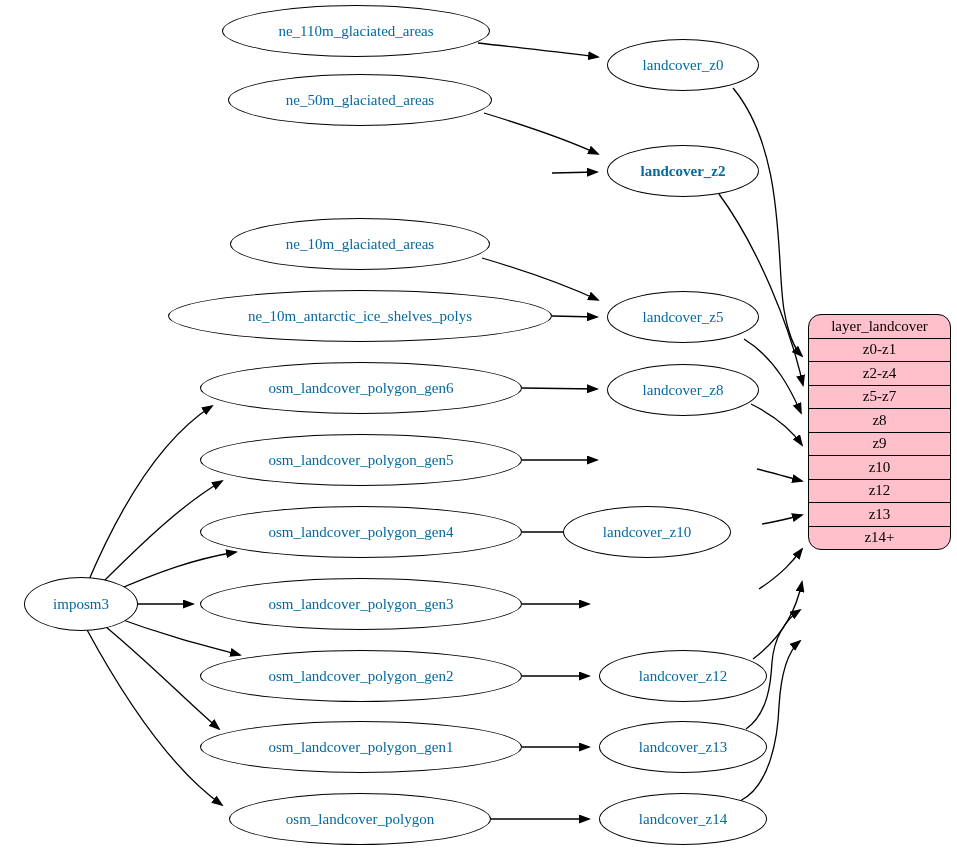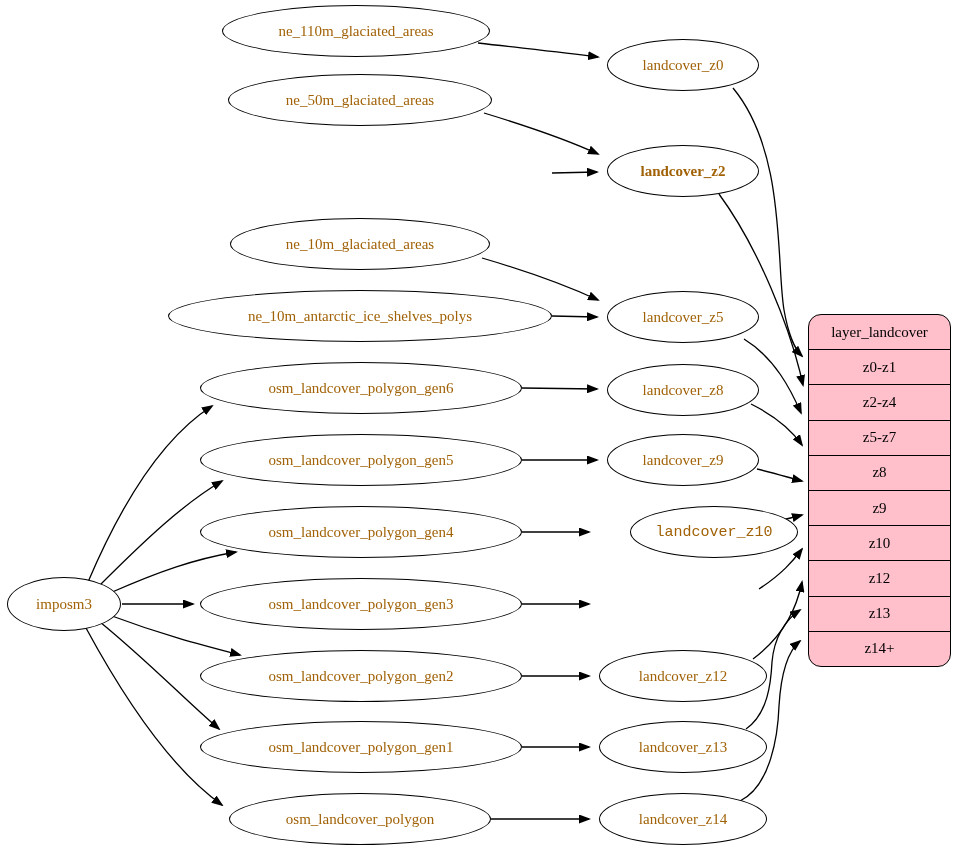"ne_110m_glaciated_areas" .node { color: #a16207 -> #0369a1 }
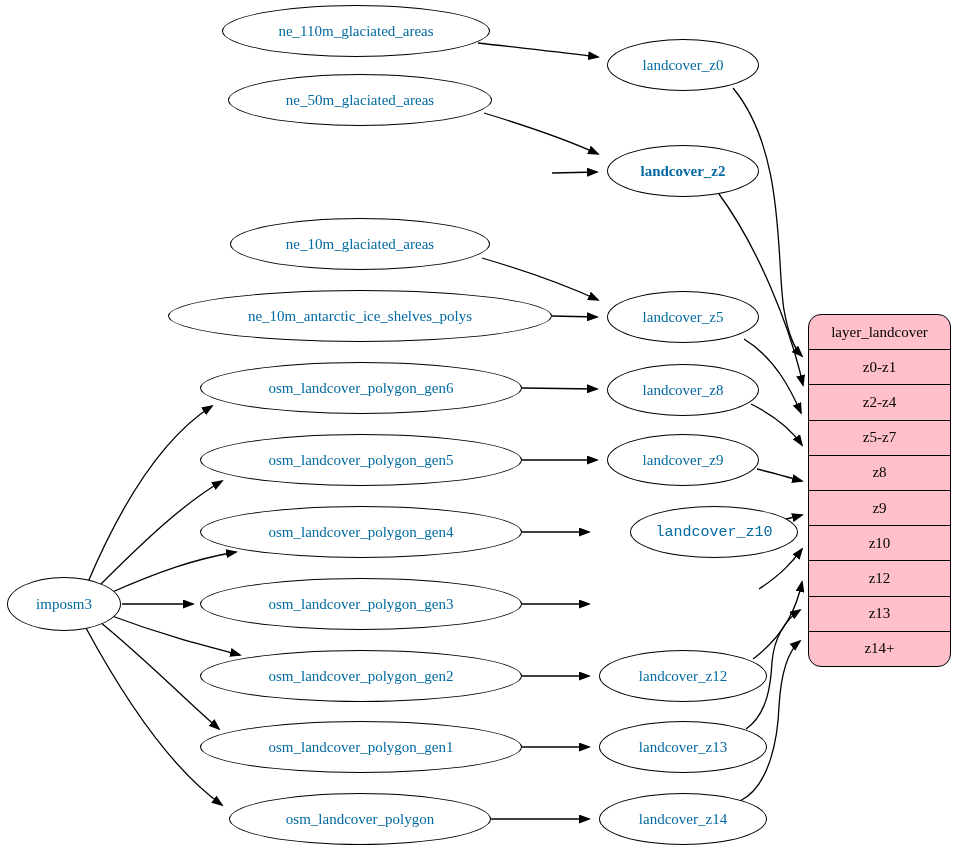"layer_landcover" #layer-table { height: 353px -> 236px }
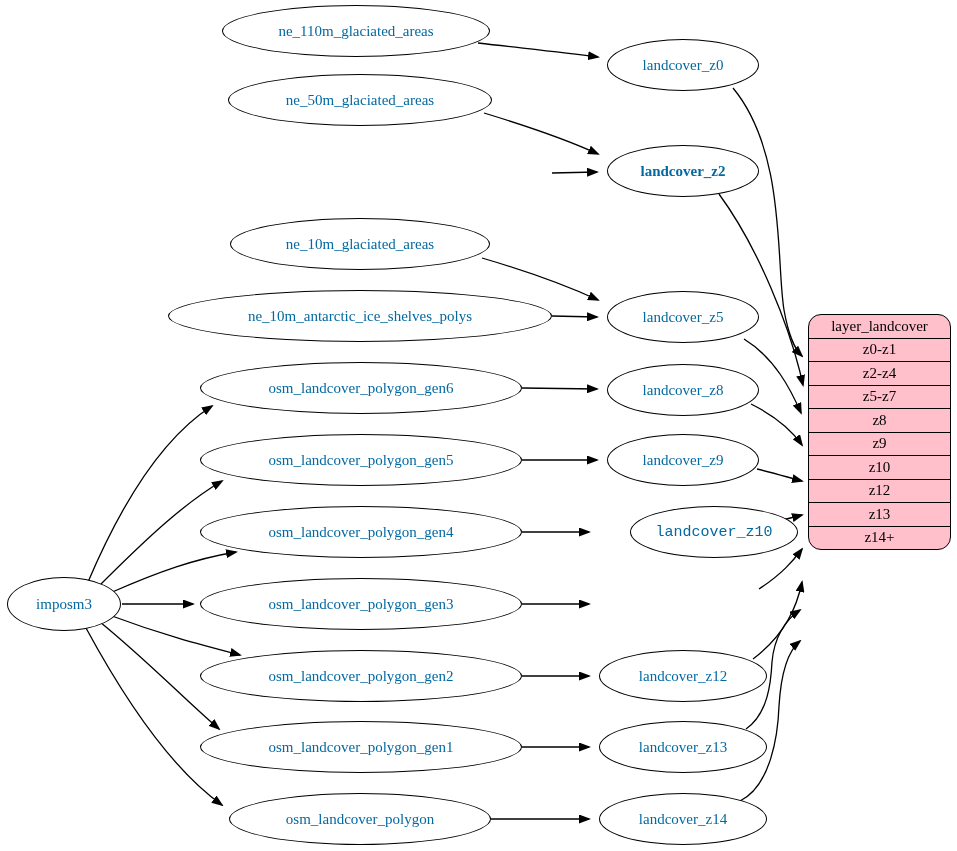"landcover_z9" div.node { html: <div>landcover_z9</div> -> none }
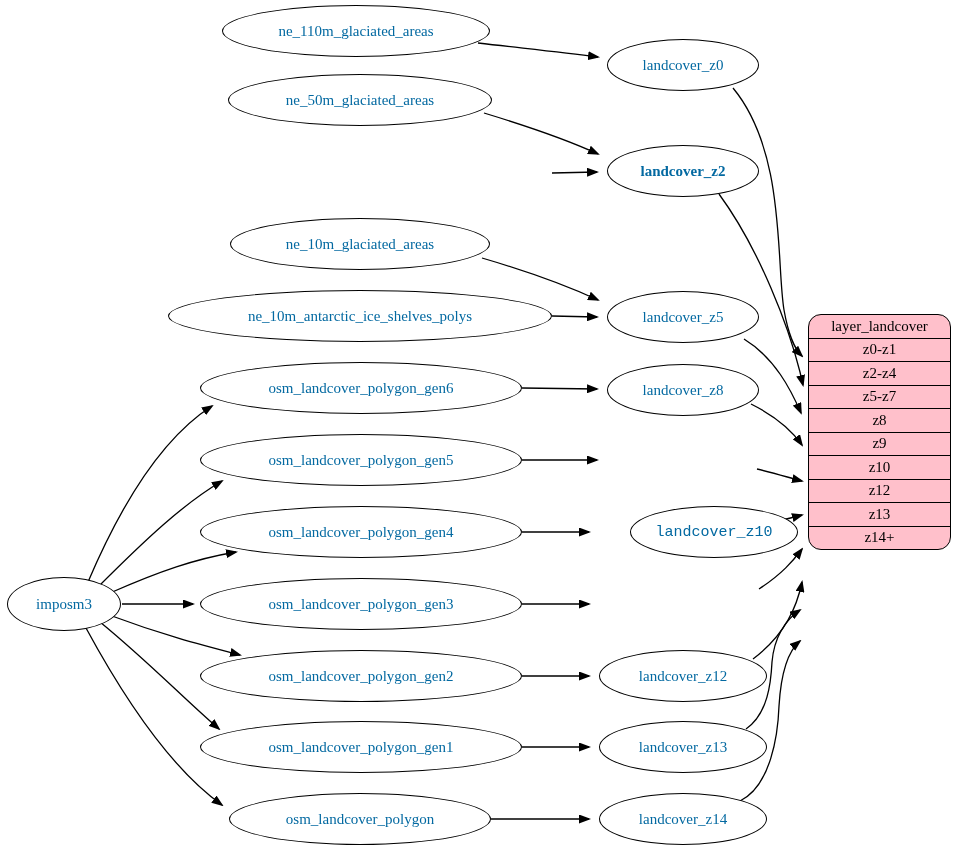"landcover_z10" div.node { font-family: Liberation Mono, monospace -> none; left: 630px -> 563px }
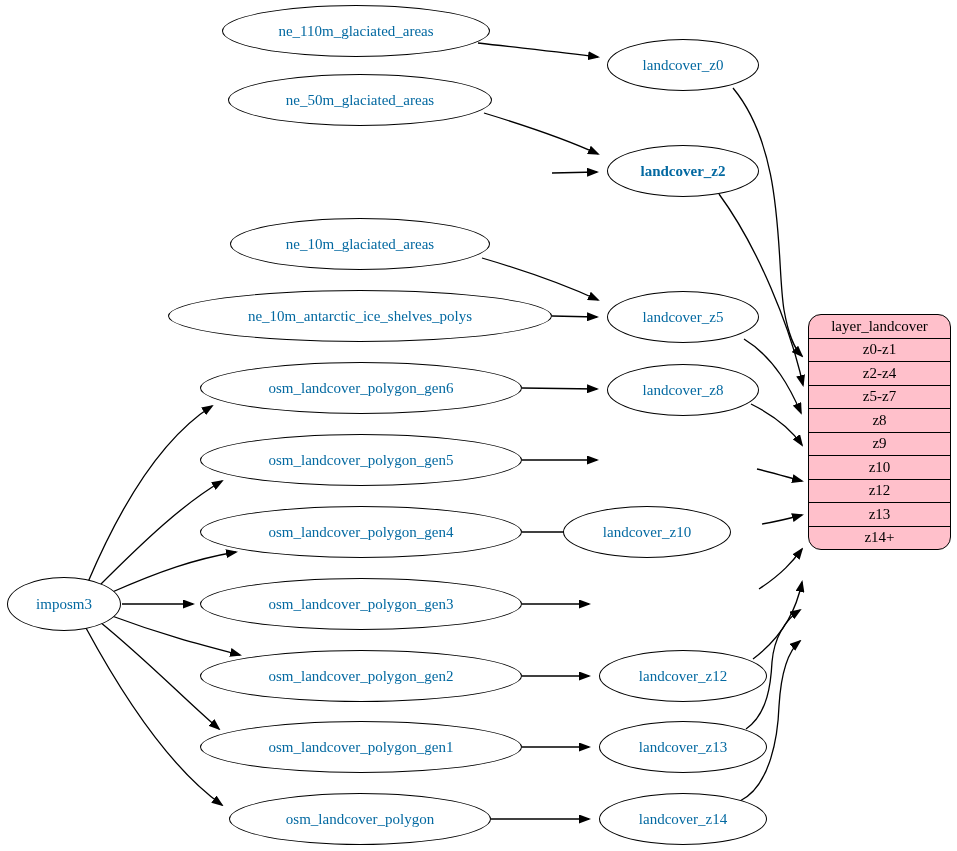"imposm3" div.node { left: 7px -> 24px }
